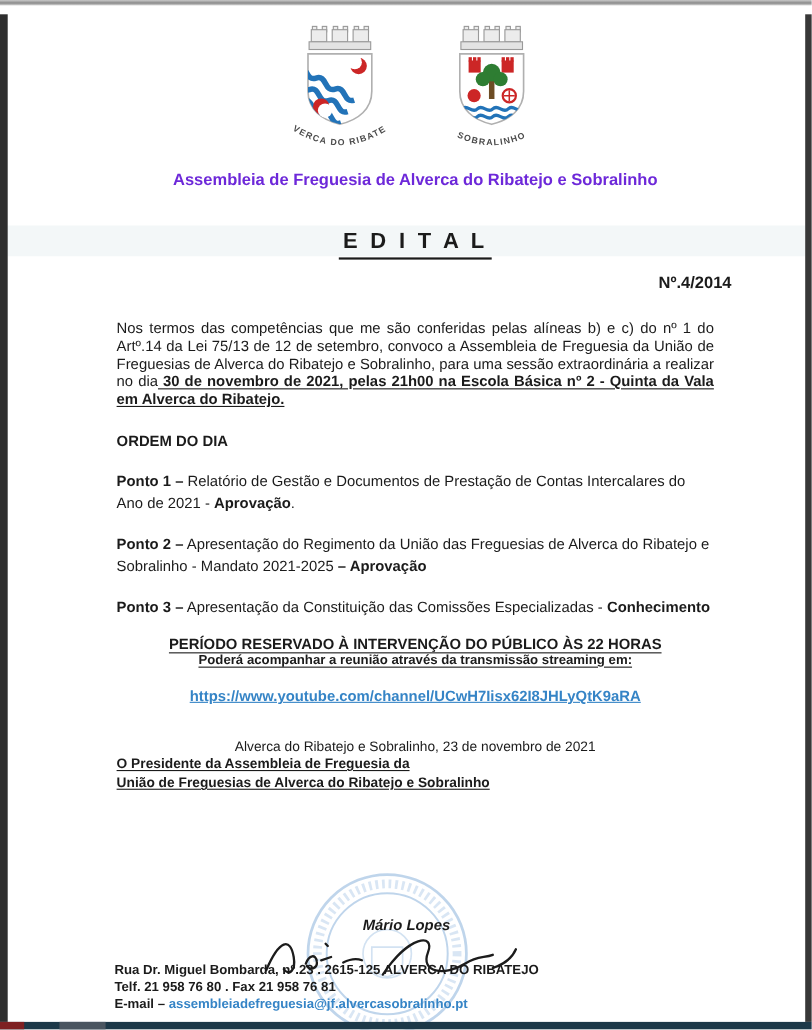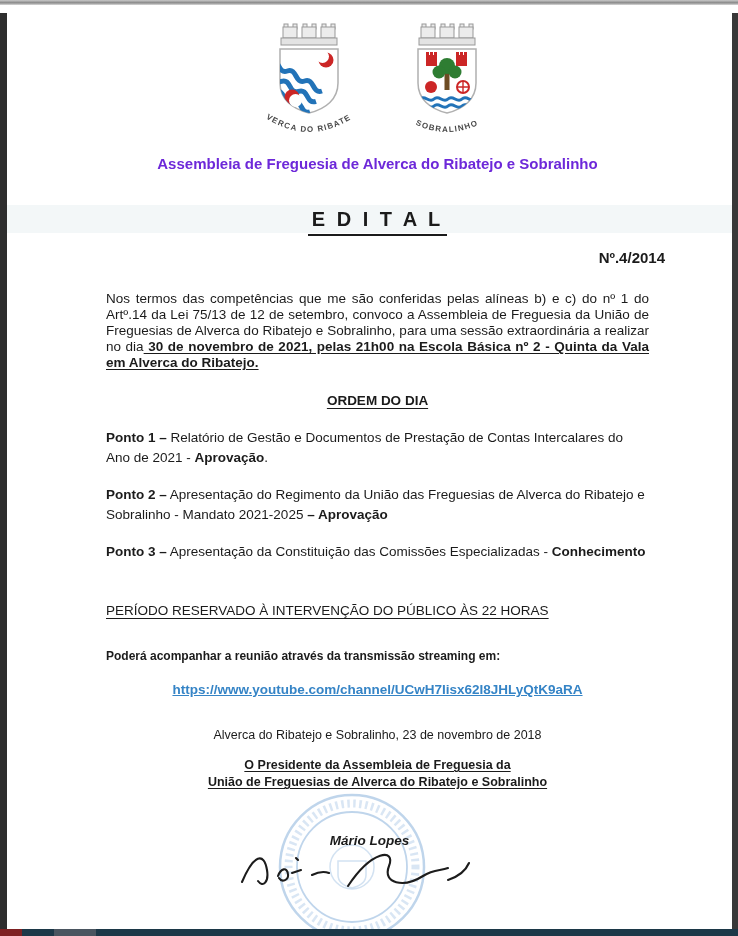"ORDEM DO DIA" .section-heading { text-align: center -> none; text-decoration: underline -> none }
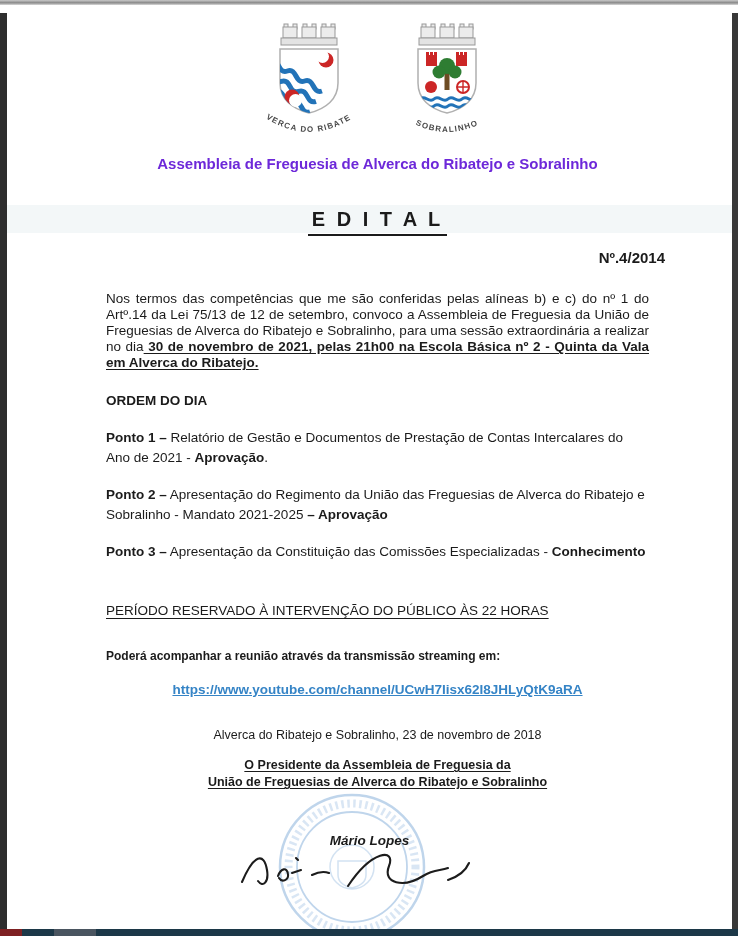"PERÍODO RESERVADO À INTERVENÇÃO DO" .periodo { font-weight: 400 -> 700; margin-top: 41px -> 16px; text-align: none -> center }
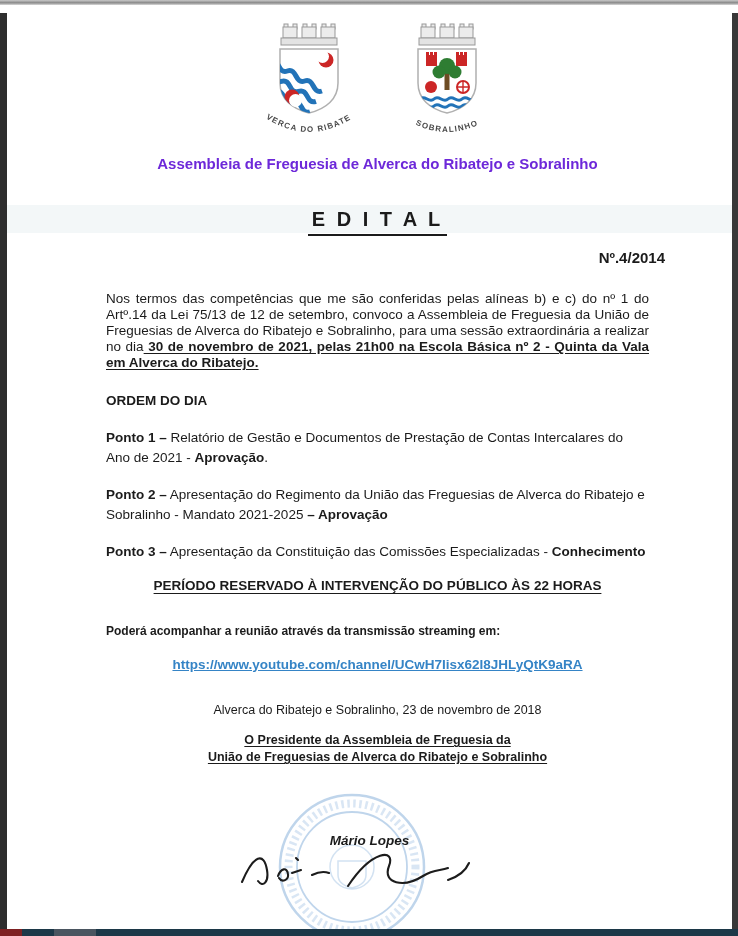"Poderá acompanhar a reunião através" .stream-note { margin-top: 31px -> none; text-align: left -> center; text-decoration: none -> underline }
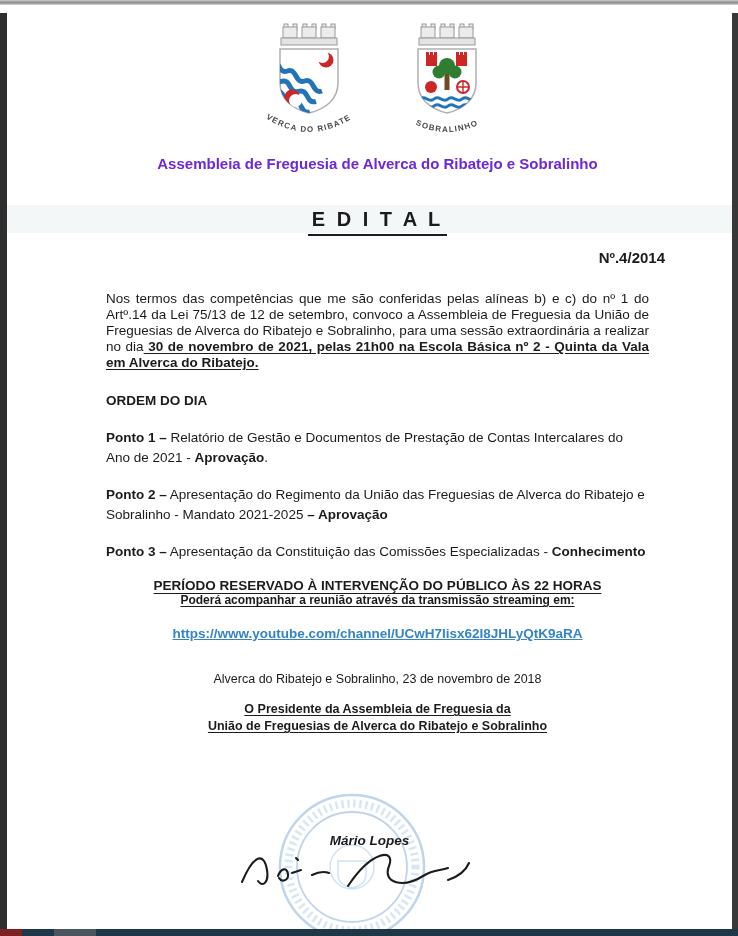"Alverca do Ribatejo e Sobralinho," div.dateline { text: 2018 -> 2021 }
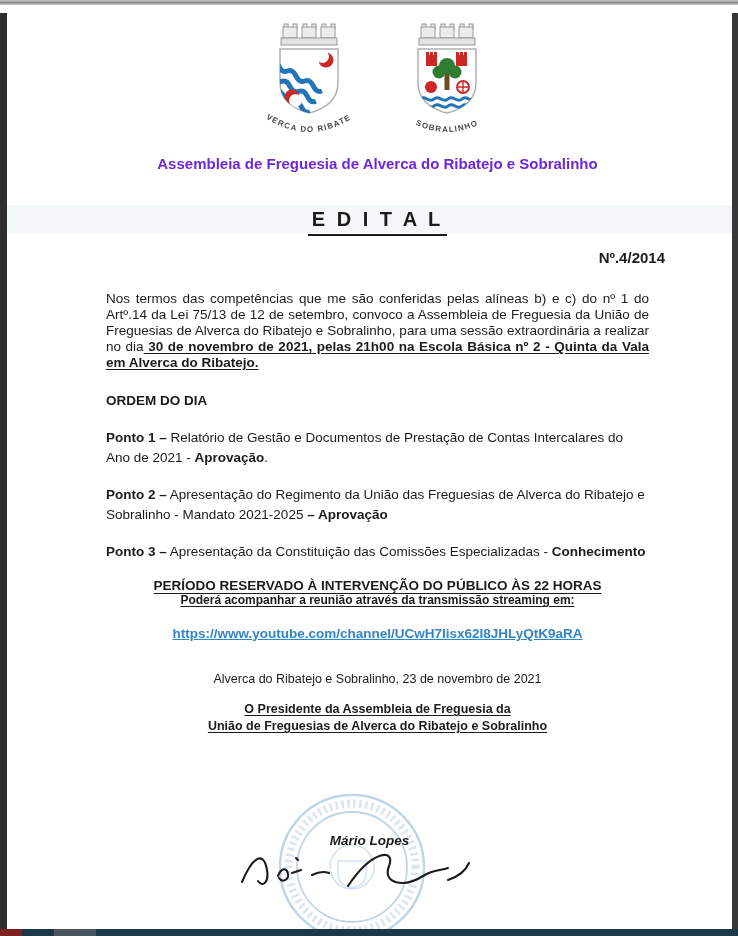"O Presidente da Assembleia de" .pres { margin-top: 15px -> none; text-align: center -> left }
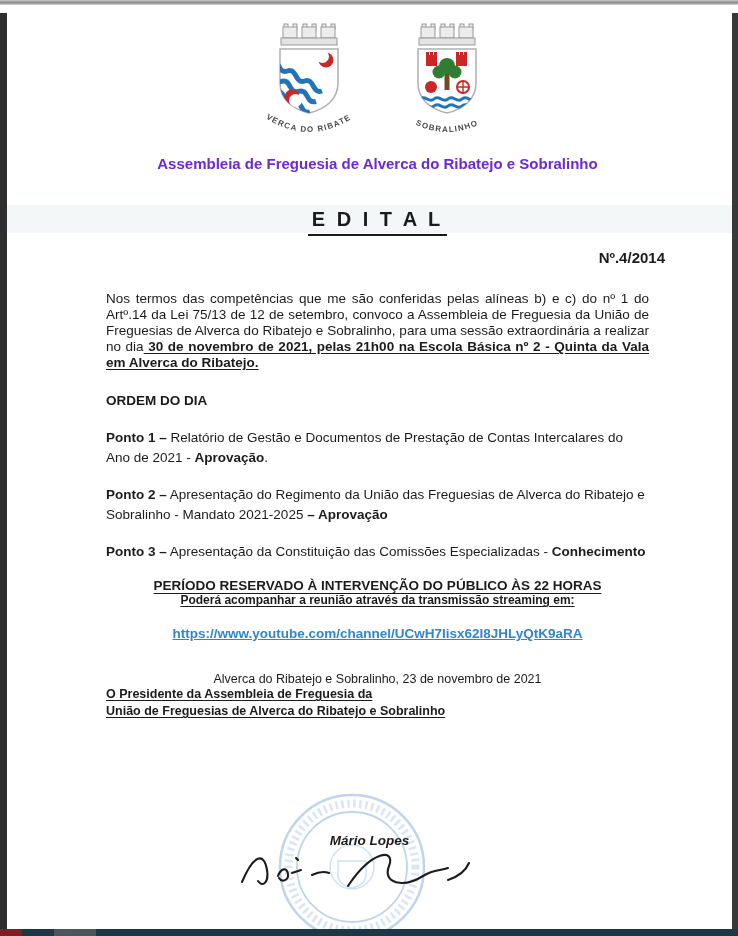"Rua Dr. Miguel Bombarda, nº.23" div.footer { html: none -> <div> <div>Rua Dr. Miguel Bombarda, nº.23 . 2615-125 ALVERCA DO RIBATEJO</div> <div>Telf. 21 958 76 80 . Fax 21 958 76 81</div> <div><span>E-mail – </span><span>assembleiadefreguesia@jf.alvercasobralinho.pt</span></div> </div> }
